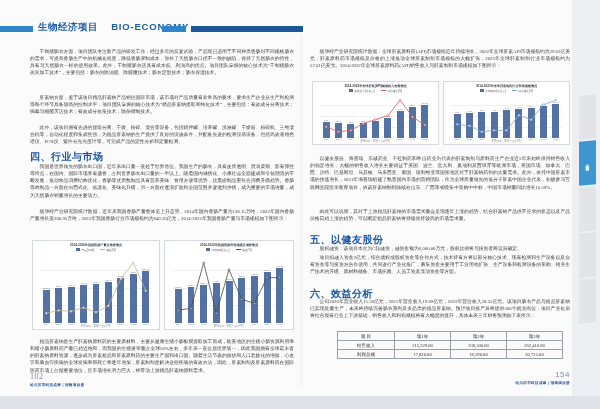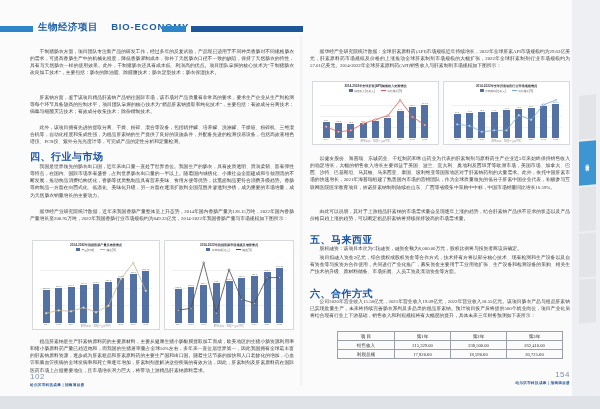"五、马来西亚" h2.sec-h { text: 马来西亚 -> 以健友股份 }
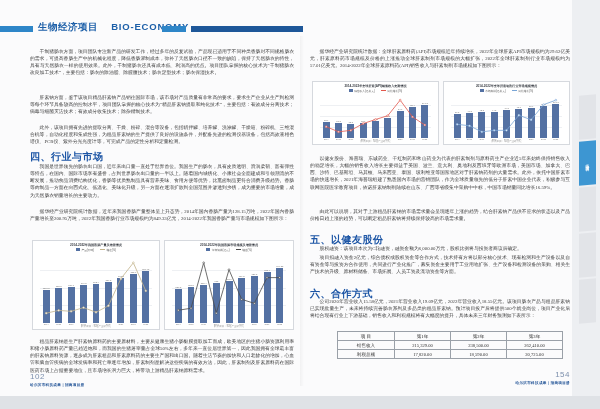"六、合作方式" h2.sec-h { text: 合作方式 -> 效益分析 }
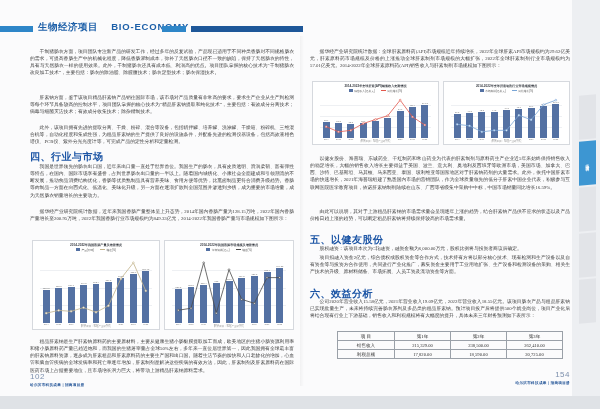"102" div.pgno { font-family: none -> Liberation Serif, serif }
